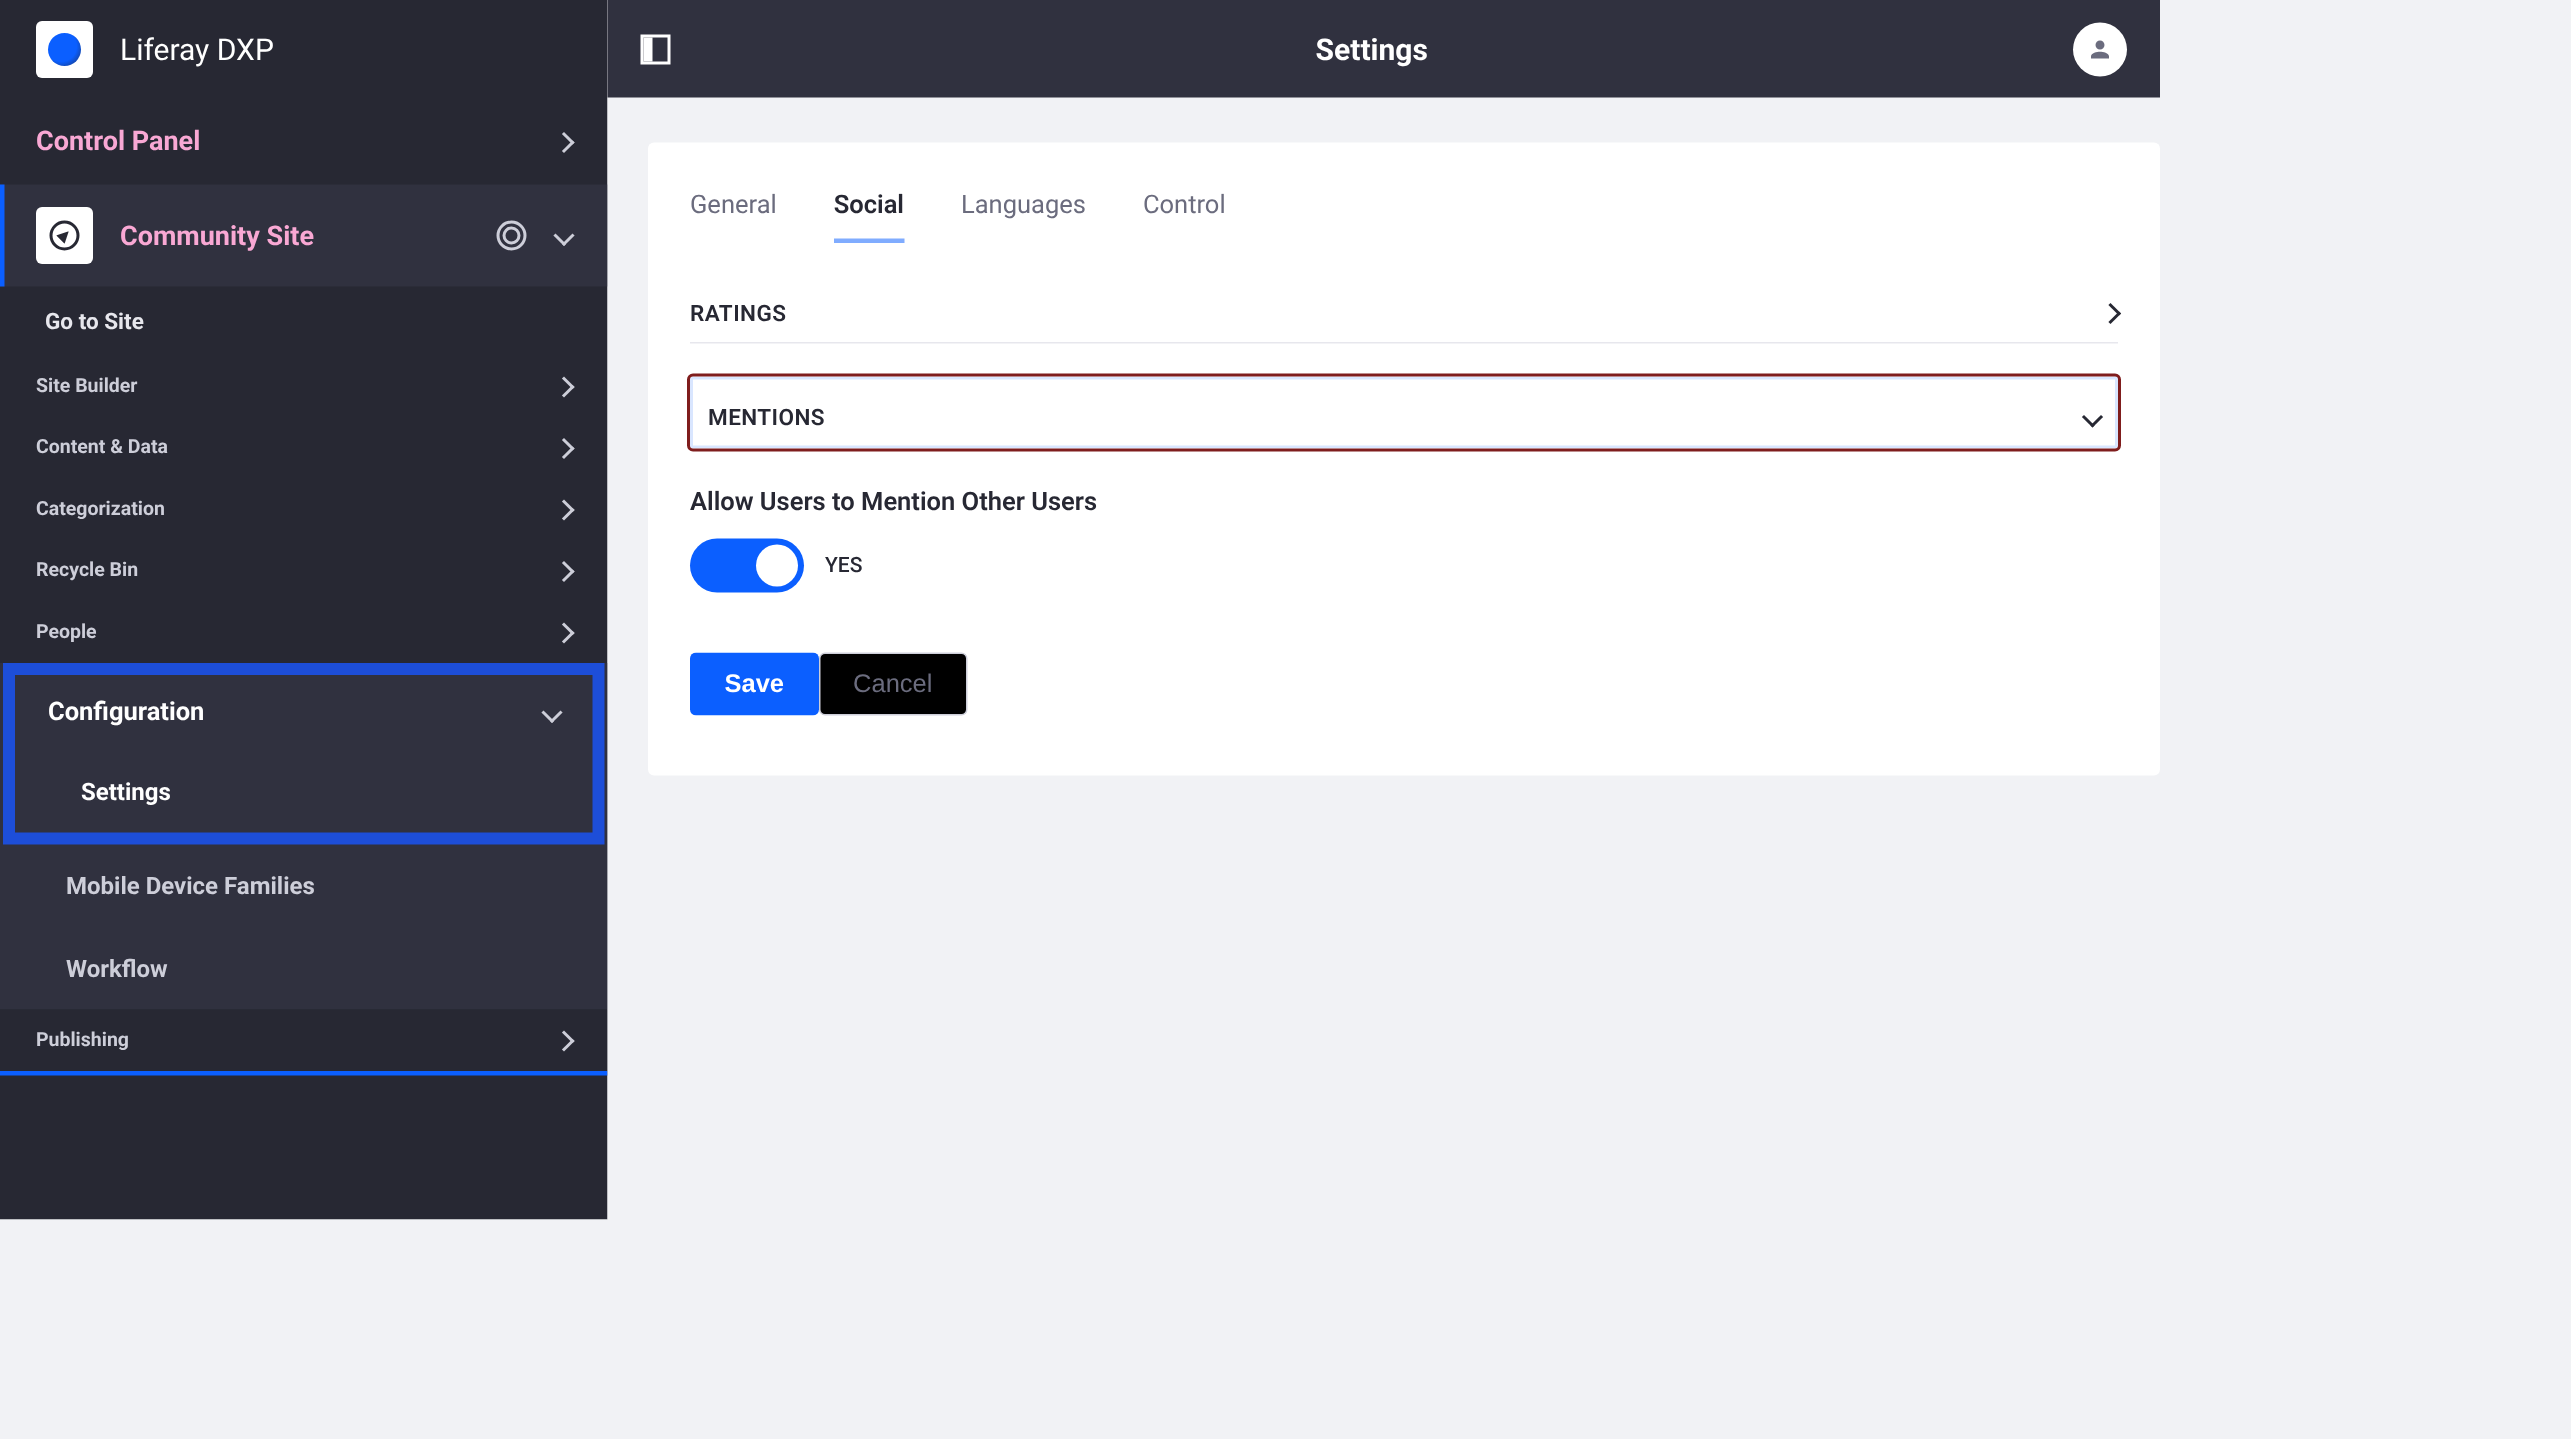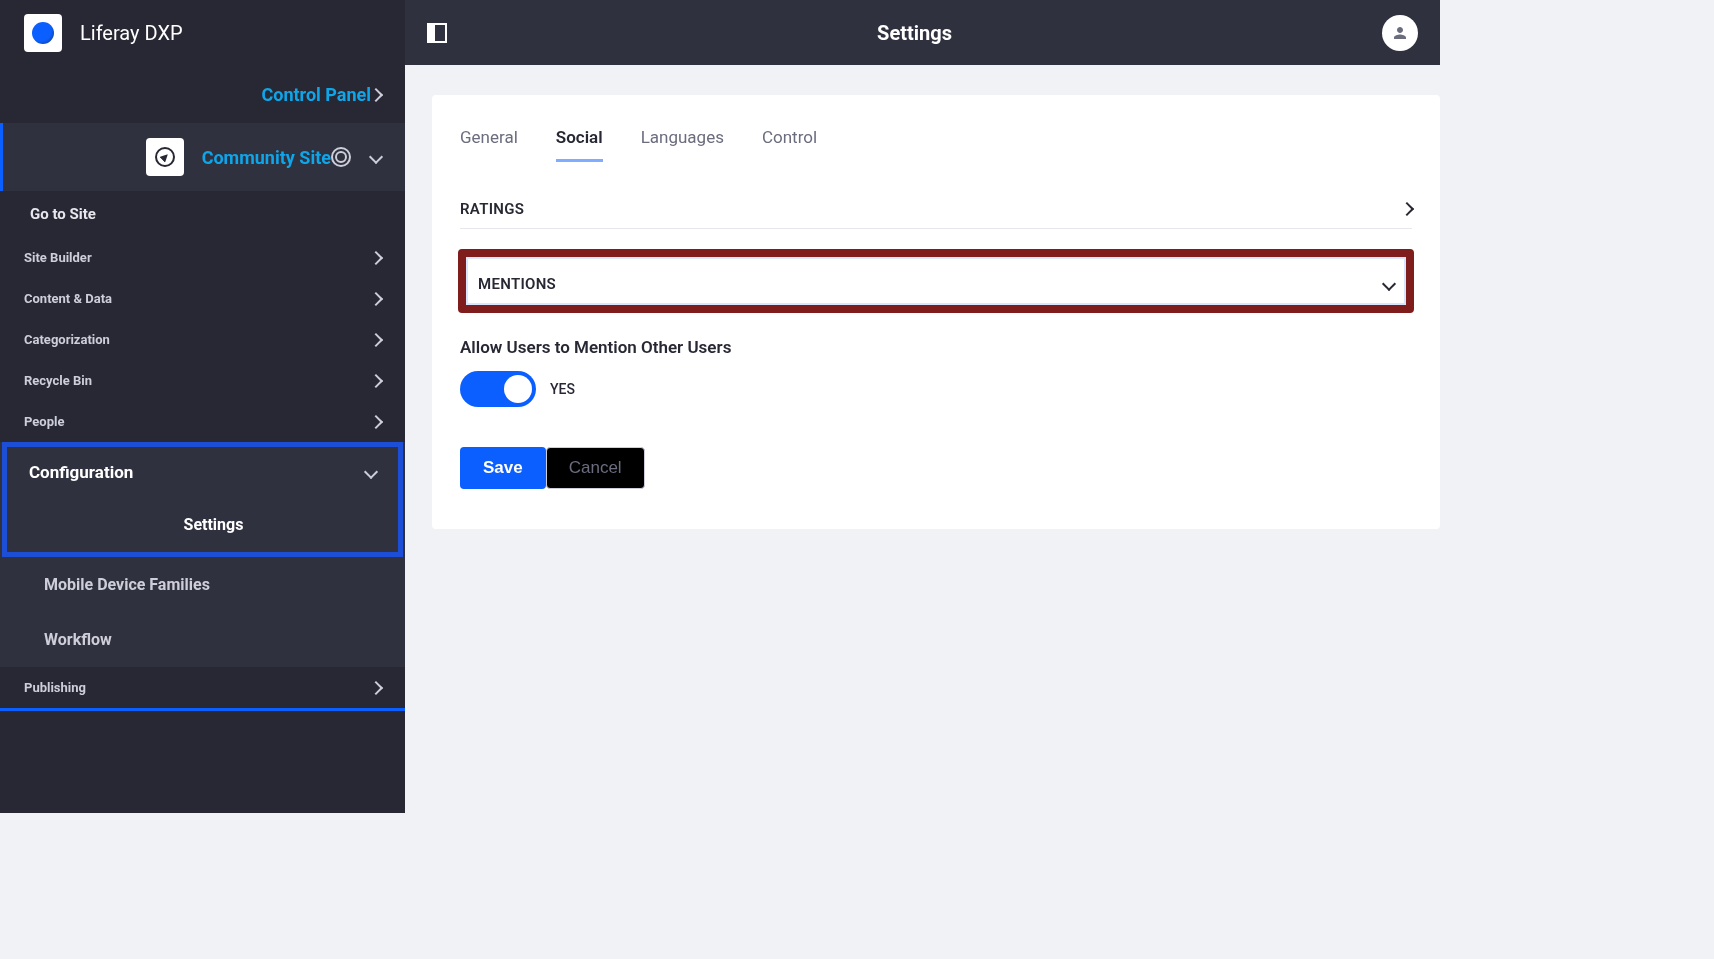"Control Panel" .nav-item { color: #0ea5e9 -> #f9a8d4; justify-content: flex-end -> space-between }
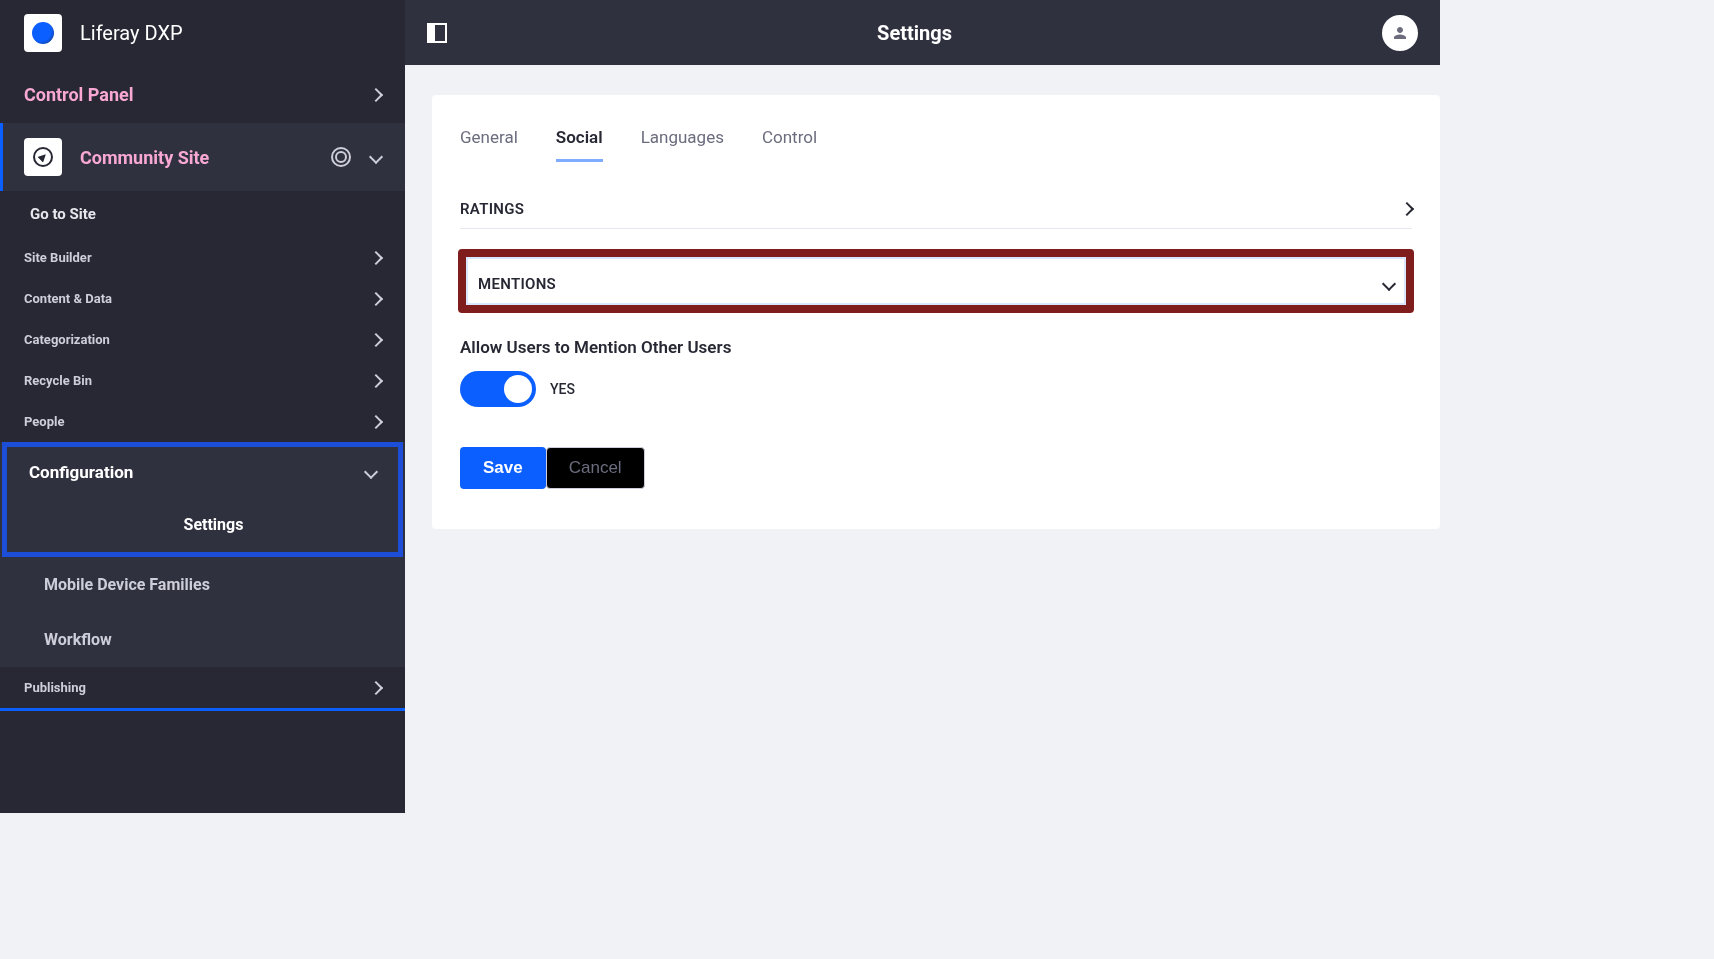"MENTIONS" .section-header.expanded { border: 8px solid #7f1d1d -> 2px solid #7f1d1d }
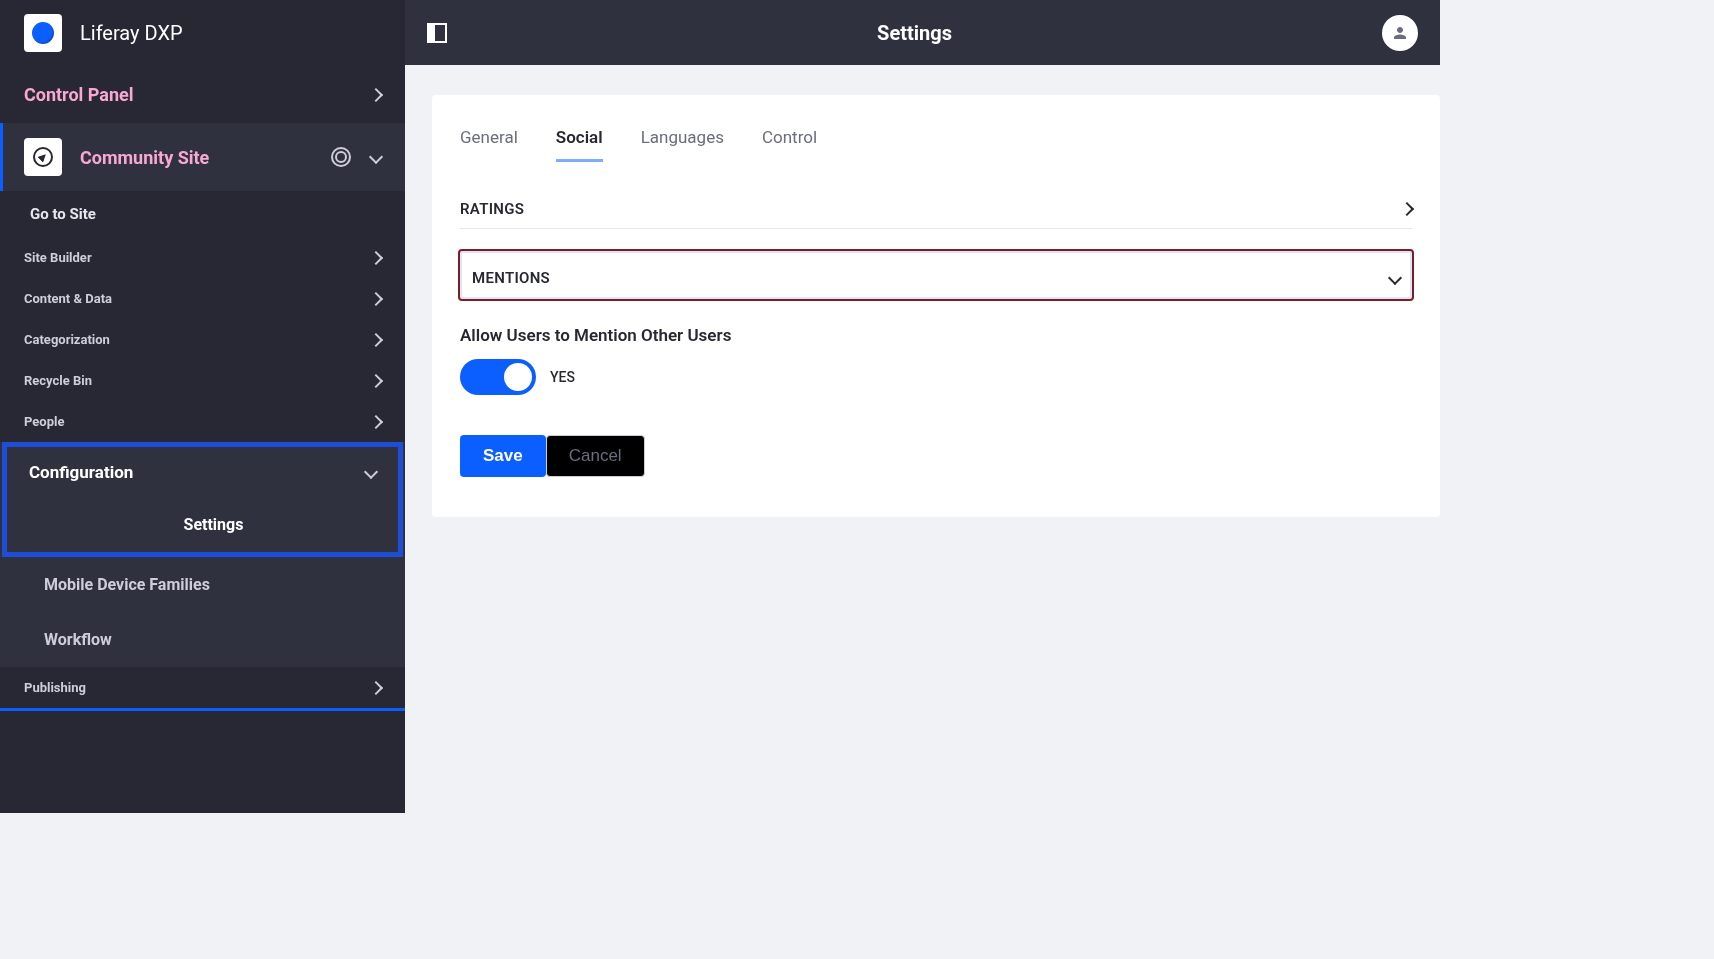"Configuration" .highlight-box { border: 5px solid #1d4ed8 -> 8px solid #1d4ed8; text-align: center -> none }
